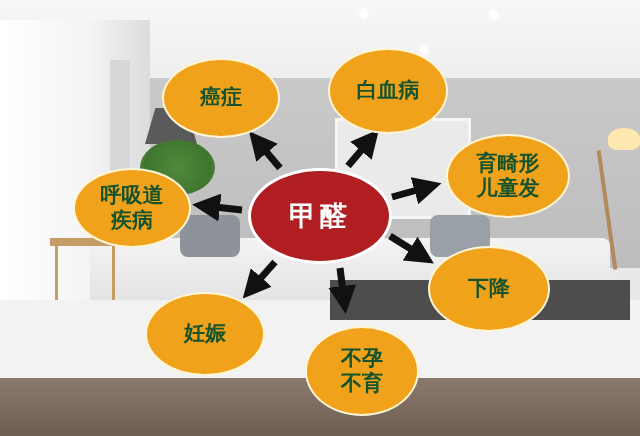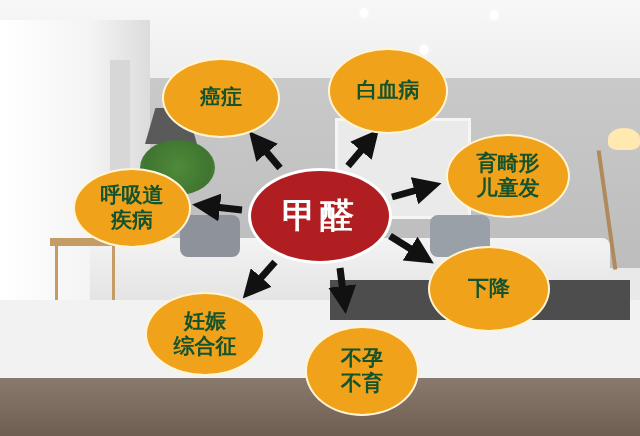"甲醛" .center { font-size: 34px -> 27px }
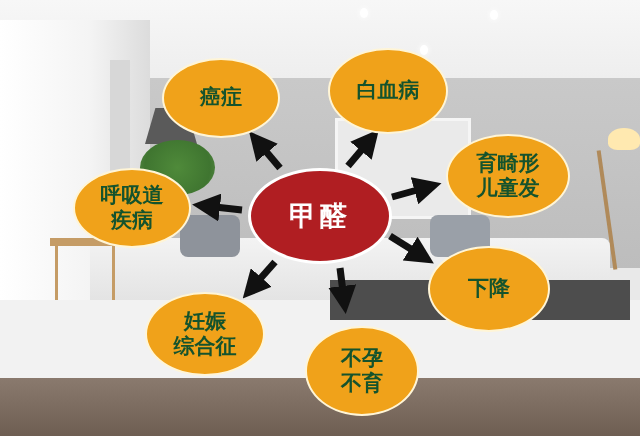"综合征" span { html: <span>综合征</span> -> none }
